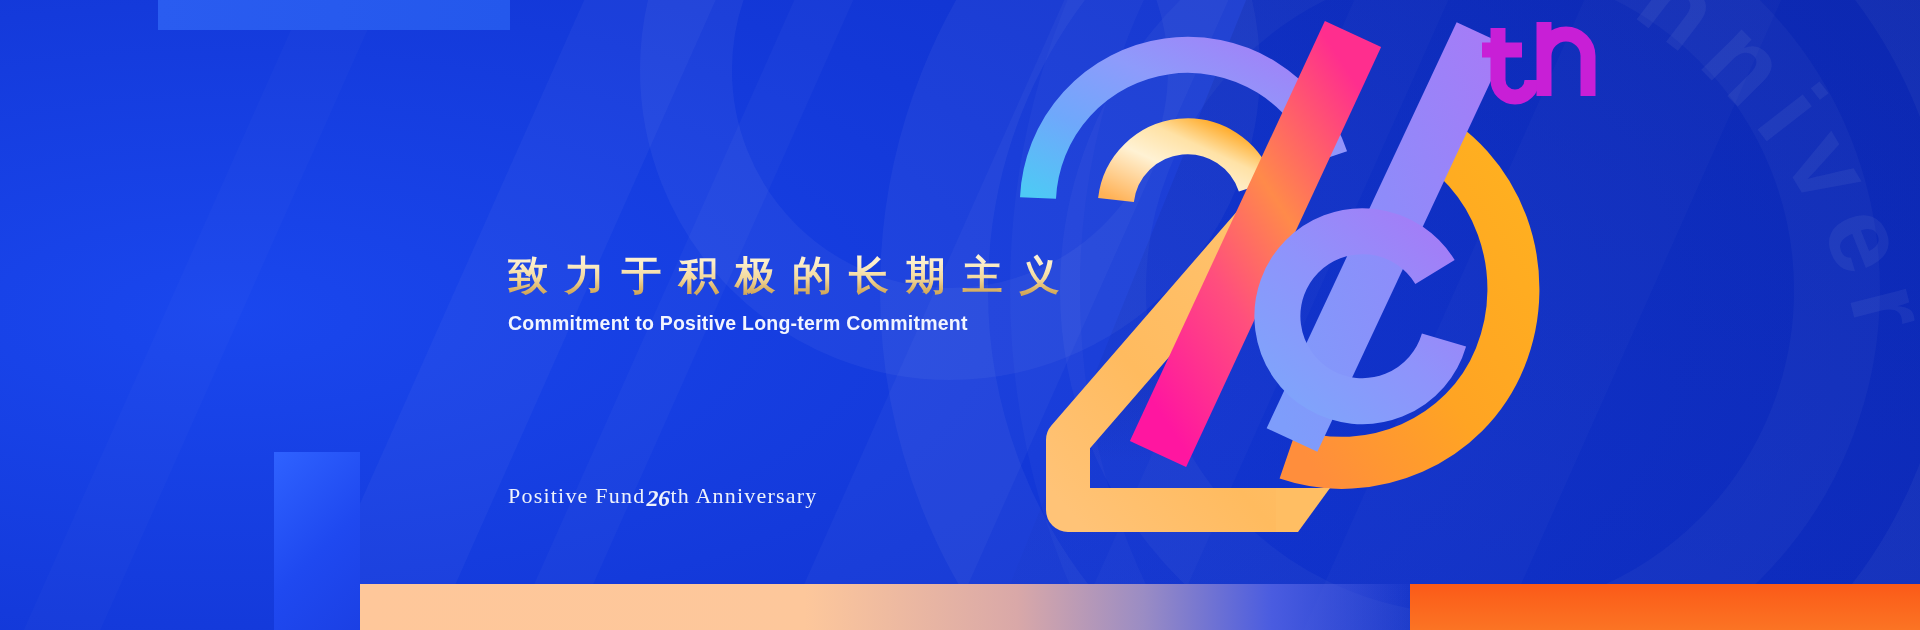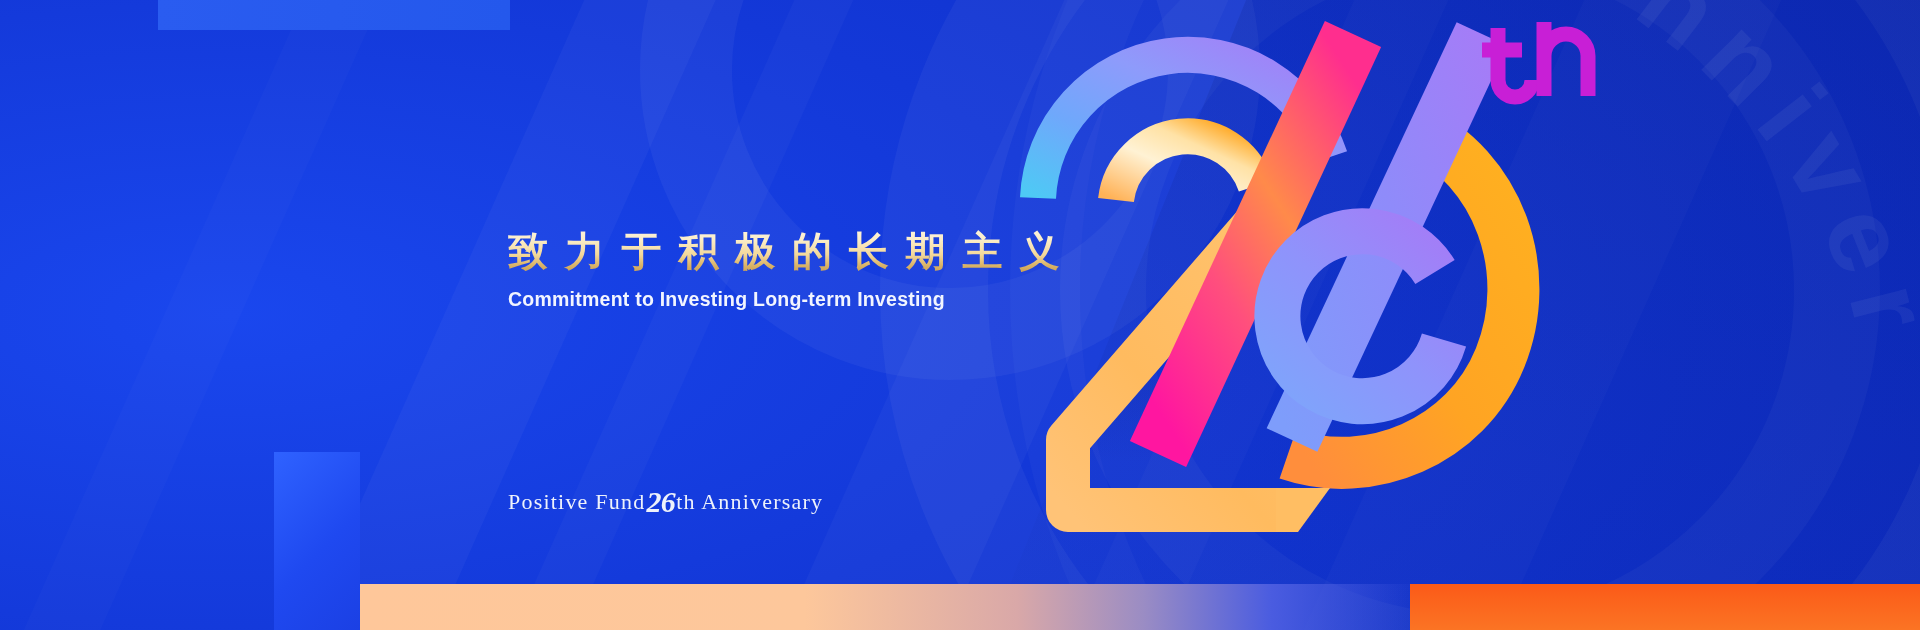"致力于积极的长期主义" .headline { margin-top: none -> 24px }
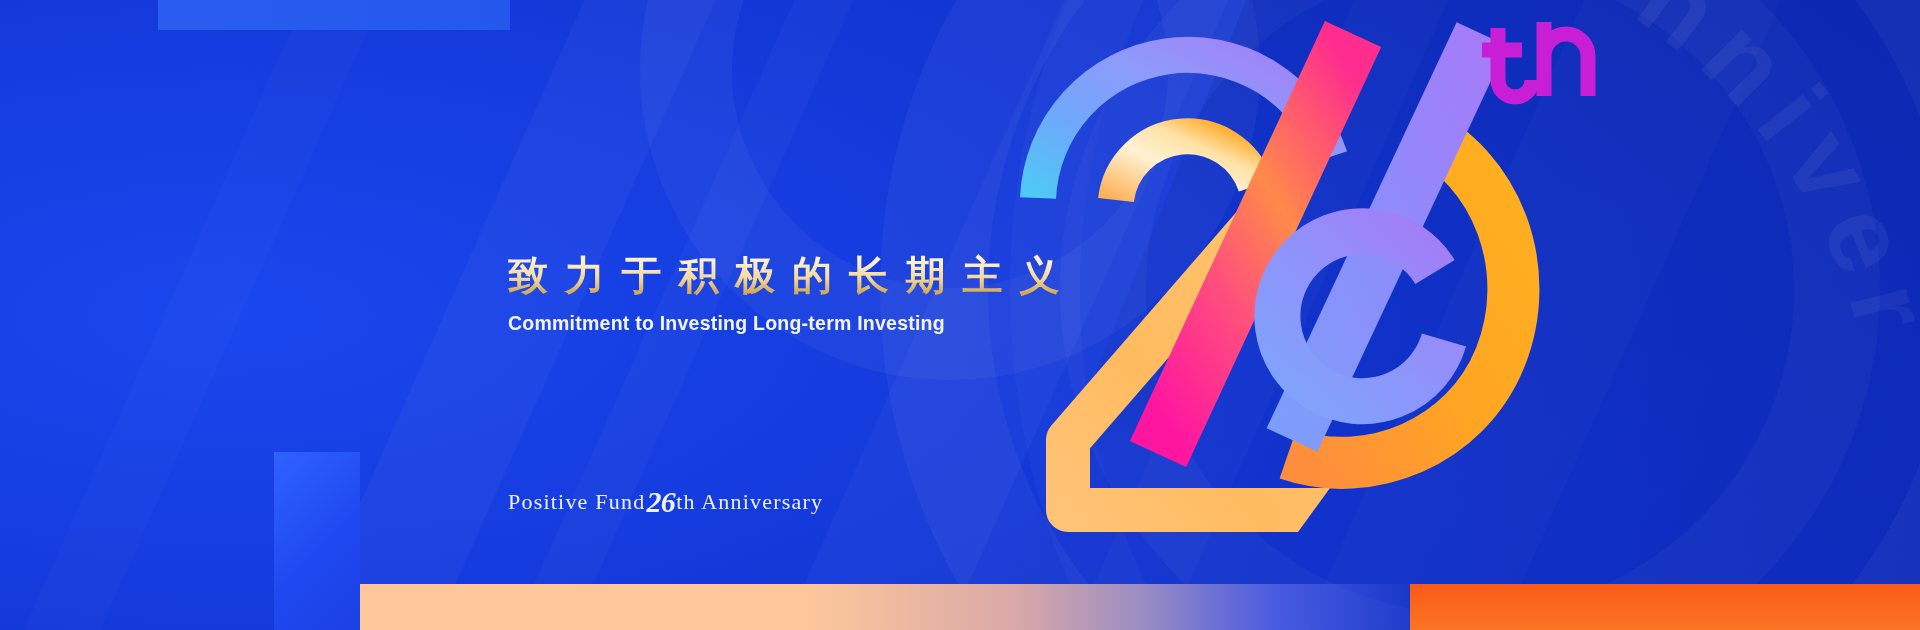"Commitment to Investing Long-term" div.subhead { text: Investing Long-term Investing -> Positive Long-term Commitment }
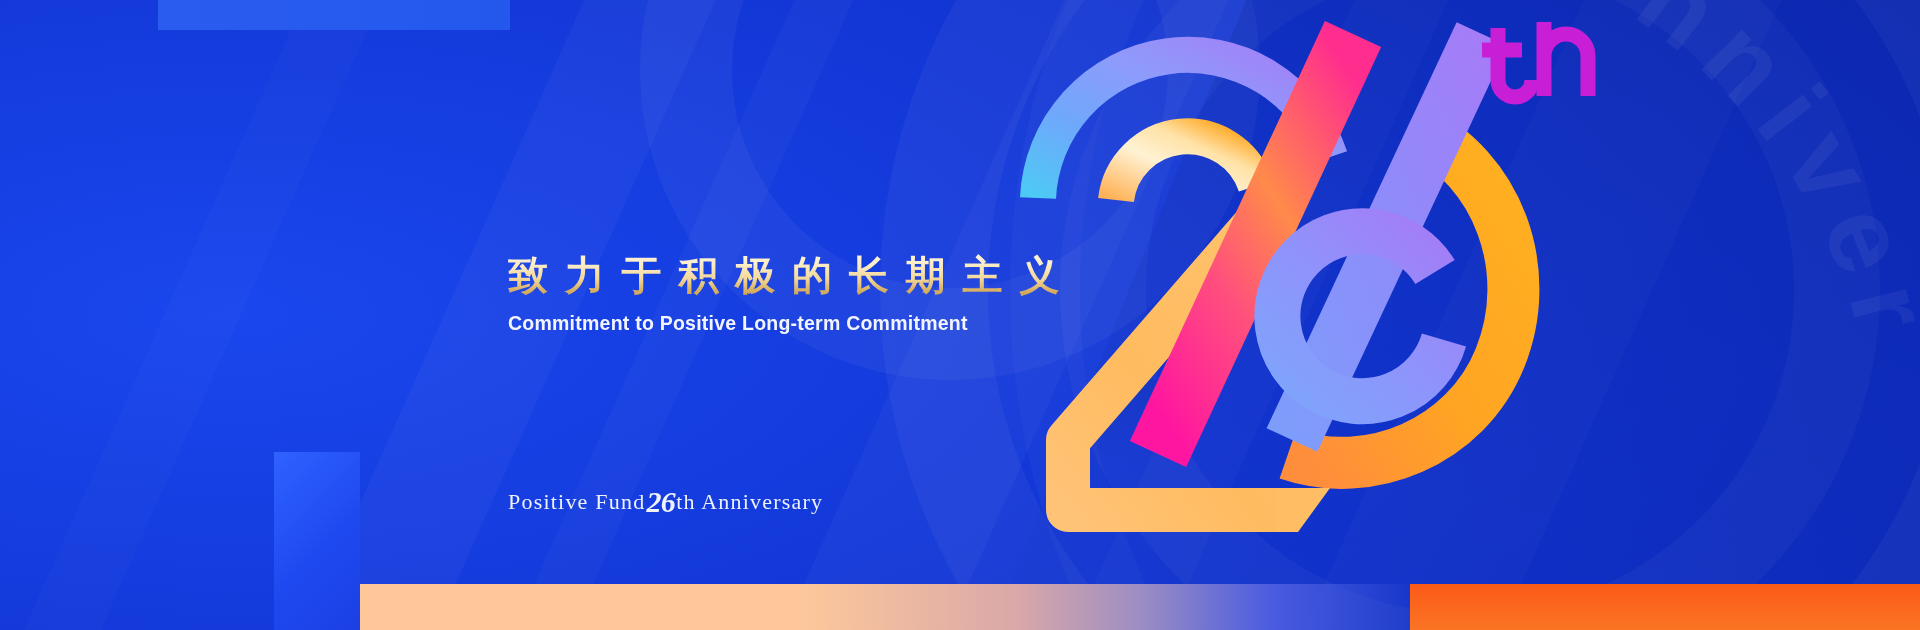"26" .signature .num { font-size: 30px -> 24px }
